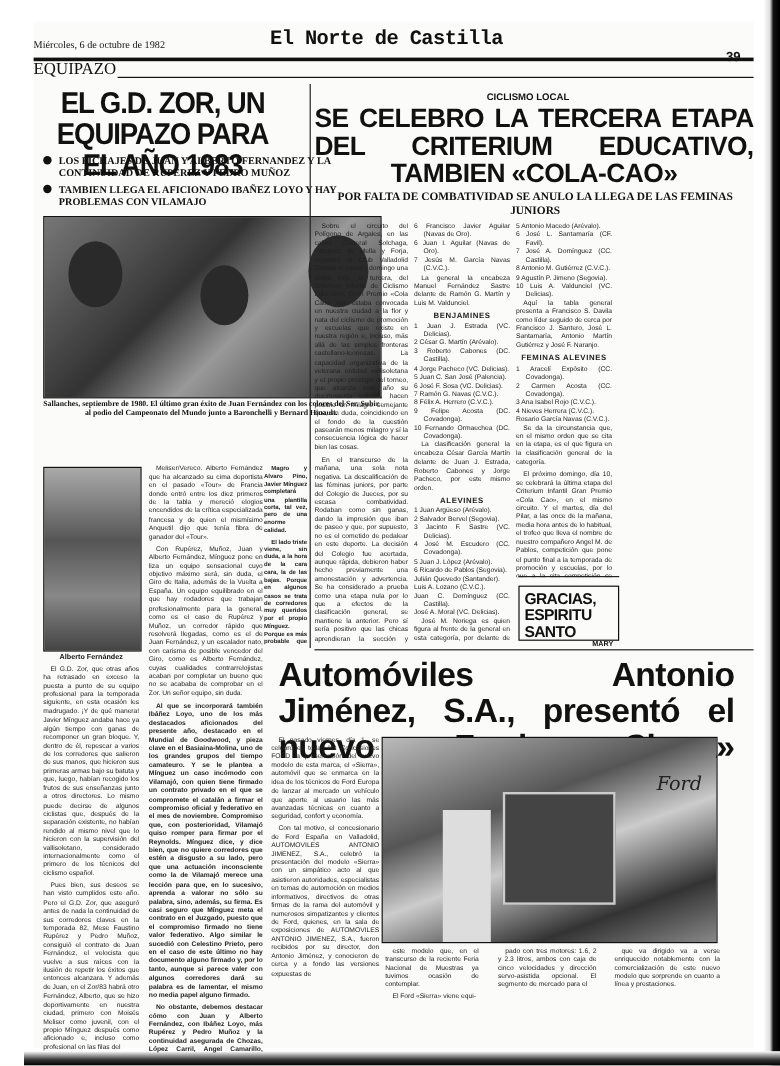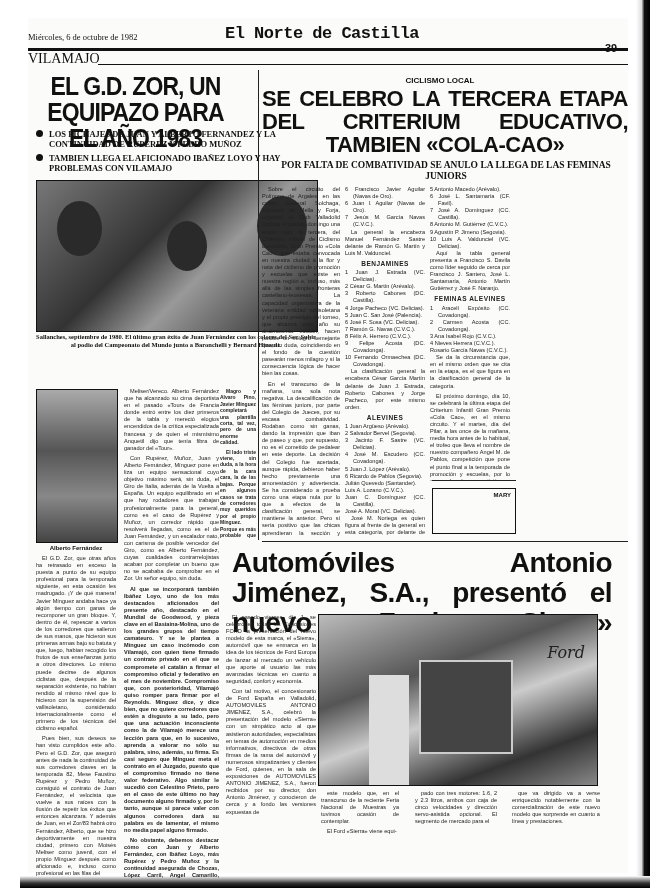"VILAMAJO" div.abs { text: VILAMAJO -> EQUIPAZO }
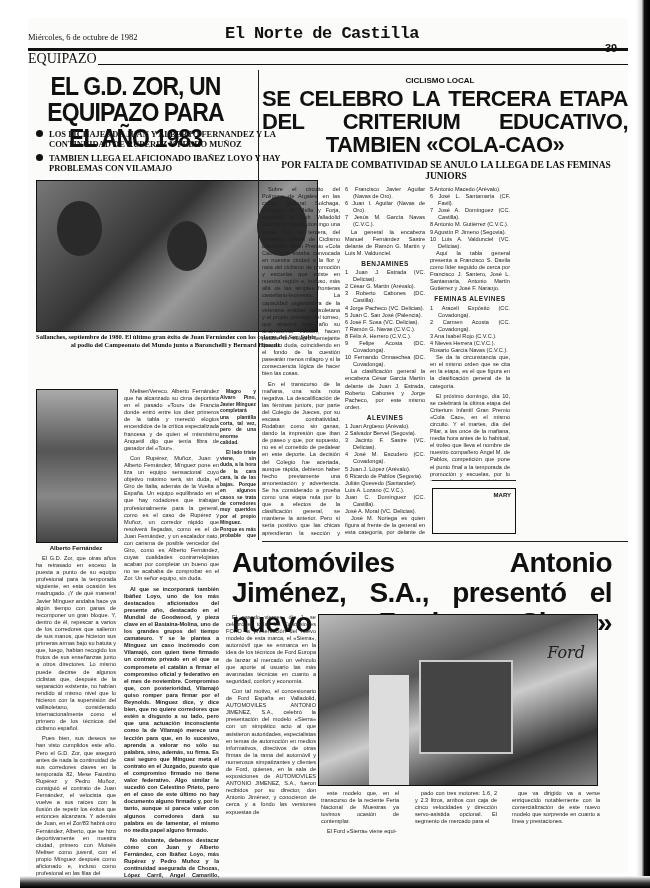"GRACIAS, ESPIRITU SANTO" div.t { html: none -> <div>GRACIAS, ESPIRITU SANTO</div> }
